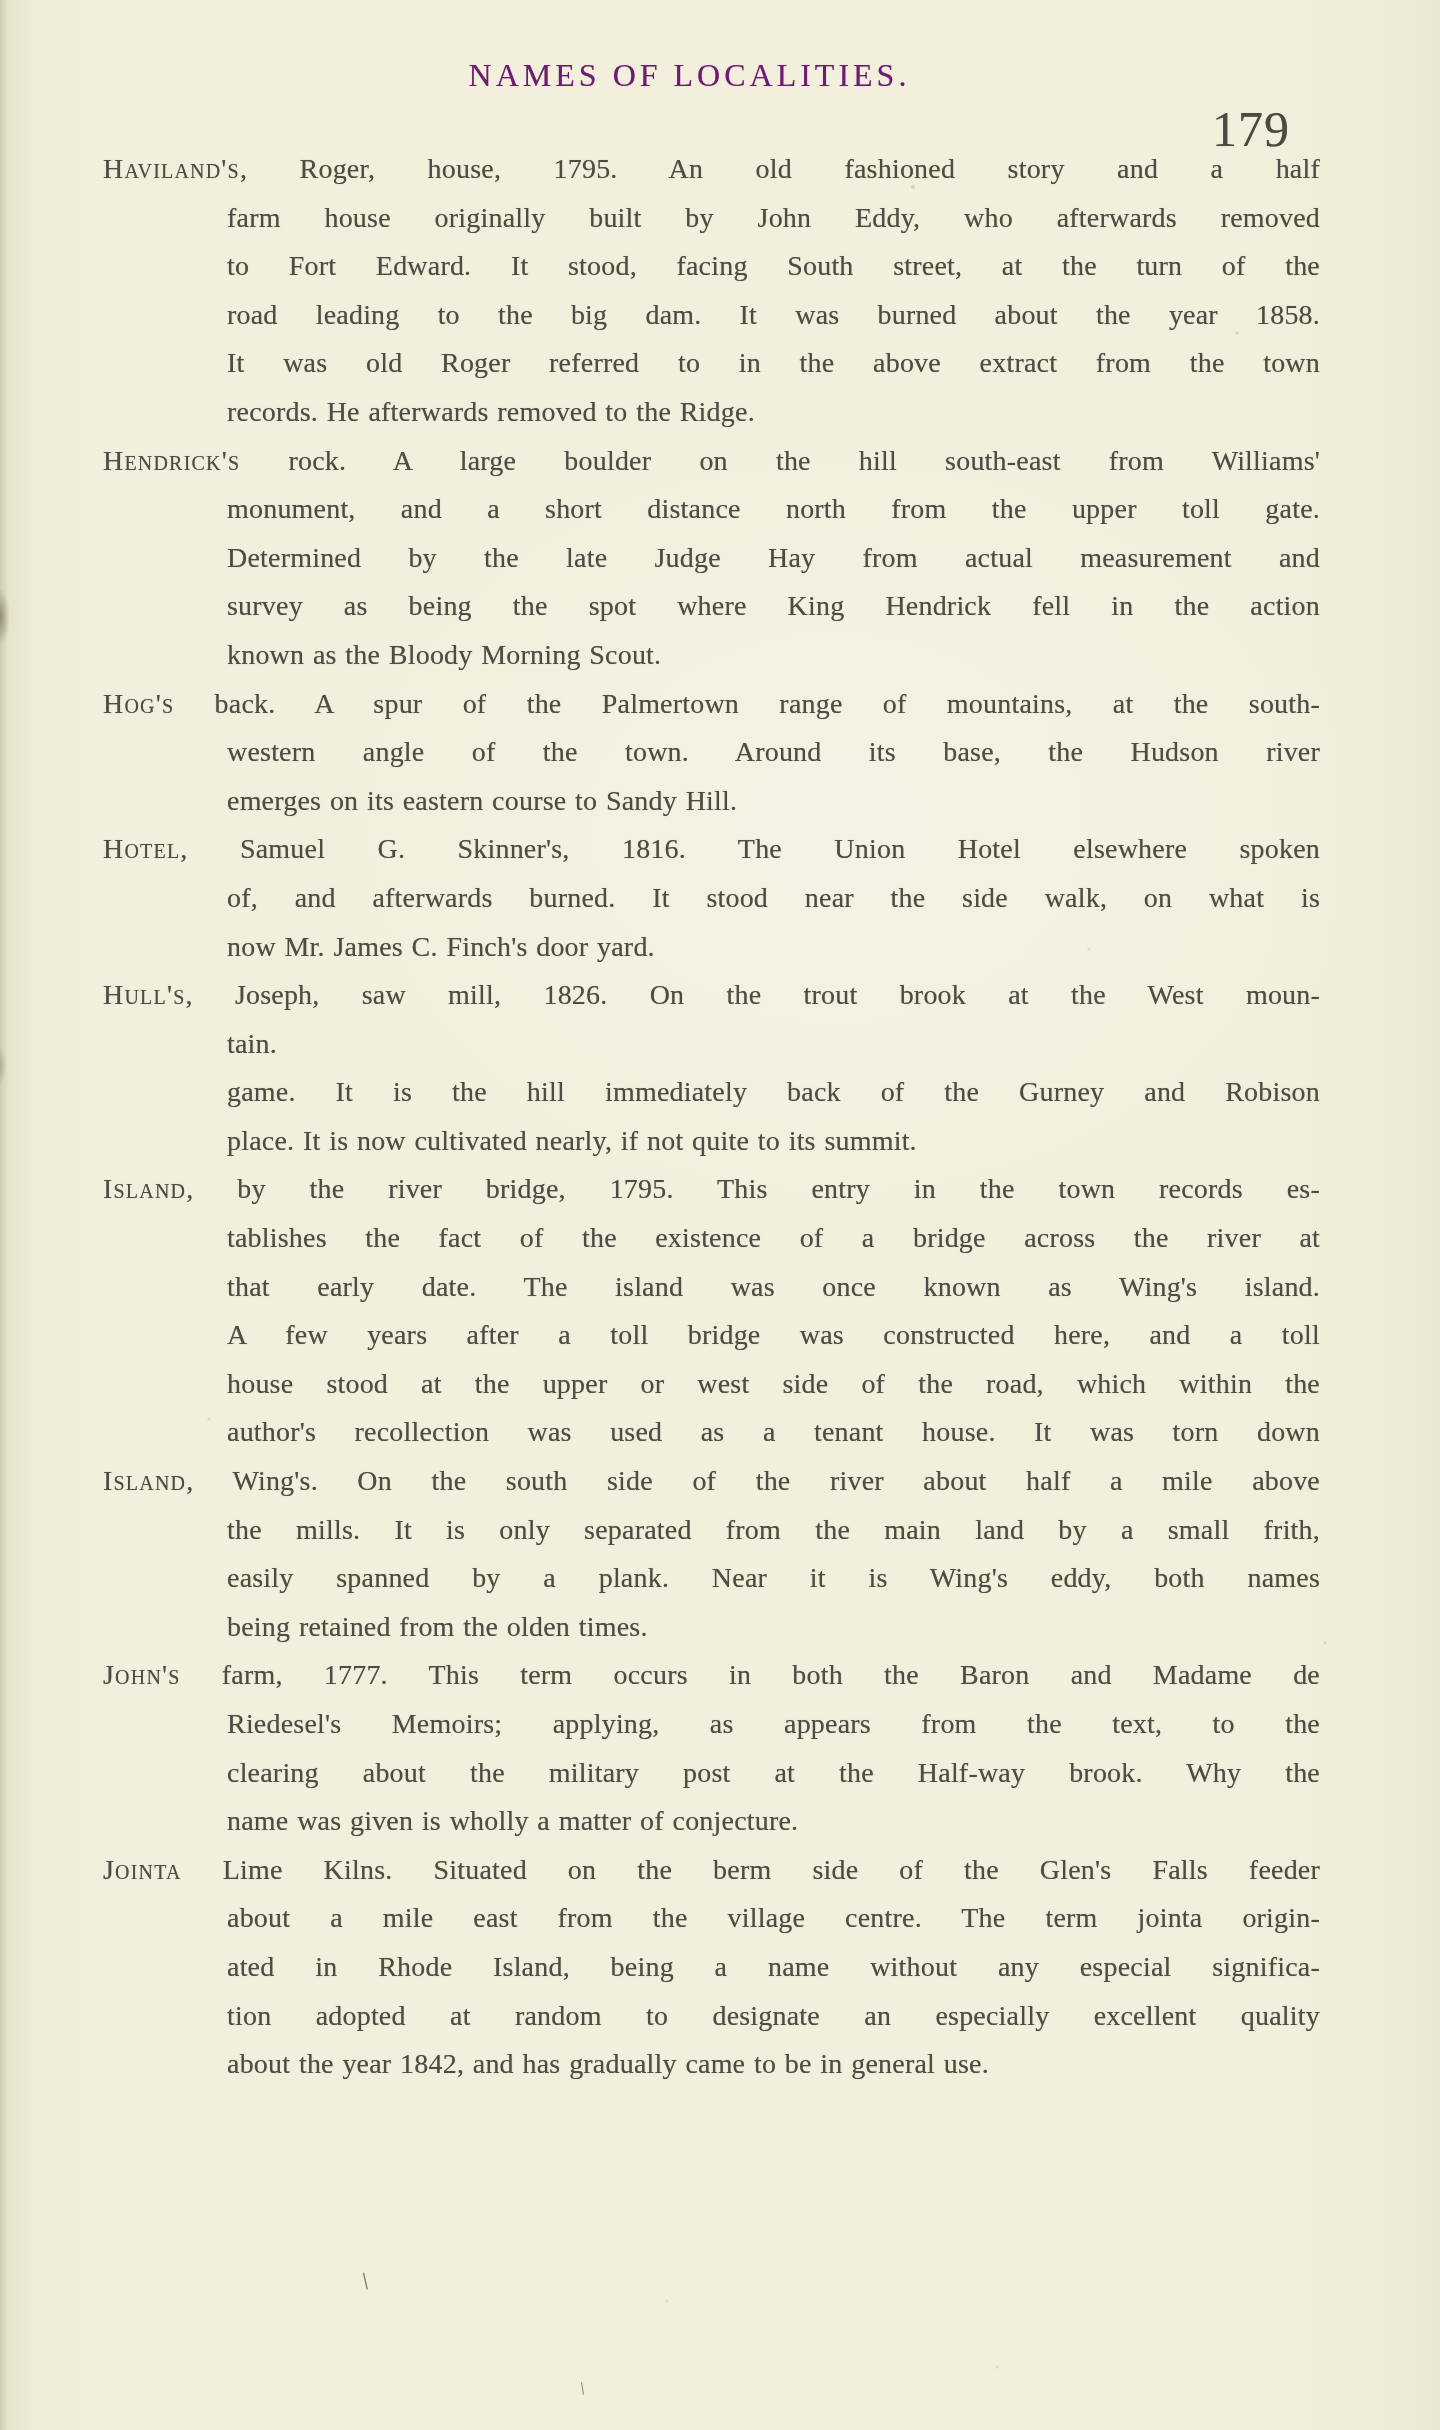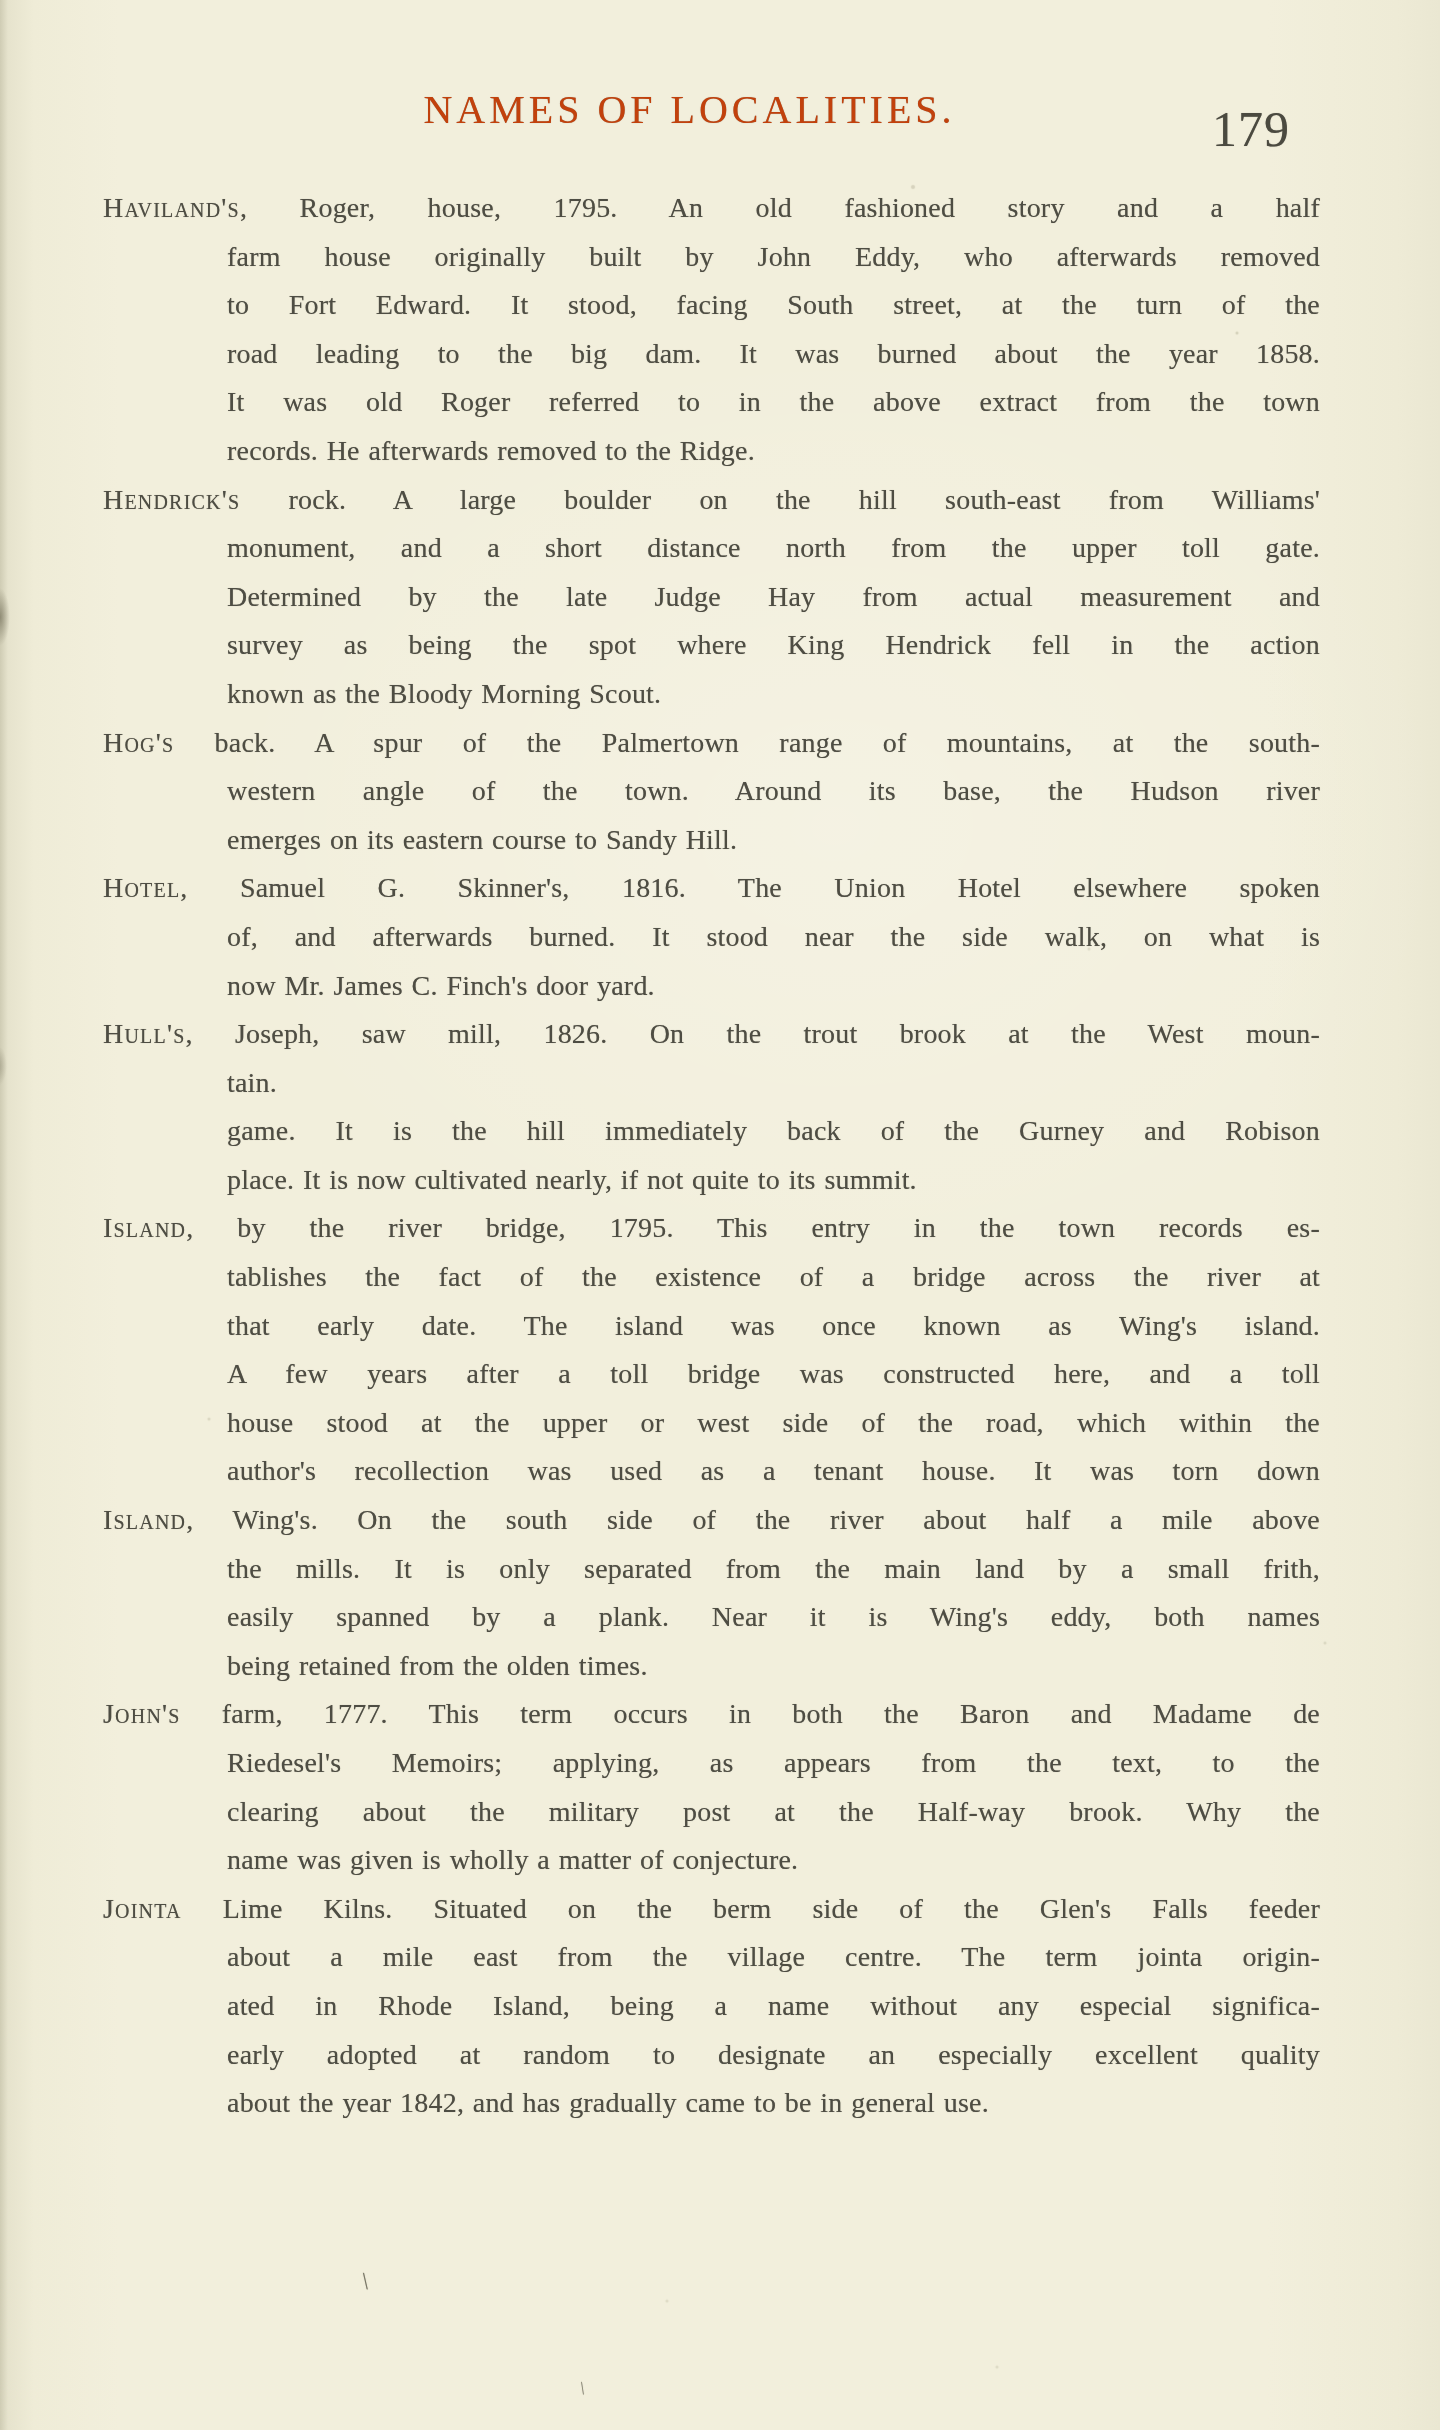"NAMES OF LOCALITIES." .running-header { color: #c2410c -> #701a75; font-size: 40px -> 32px; padding-top: 90px -> 59px }
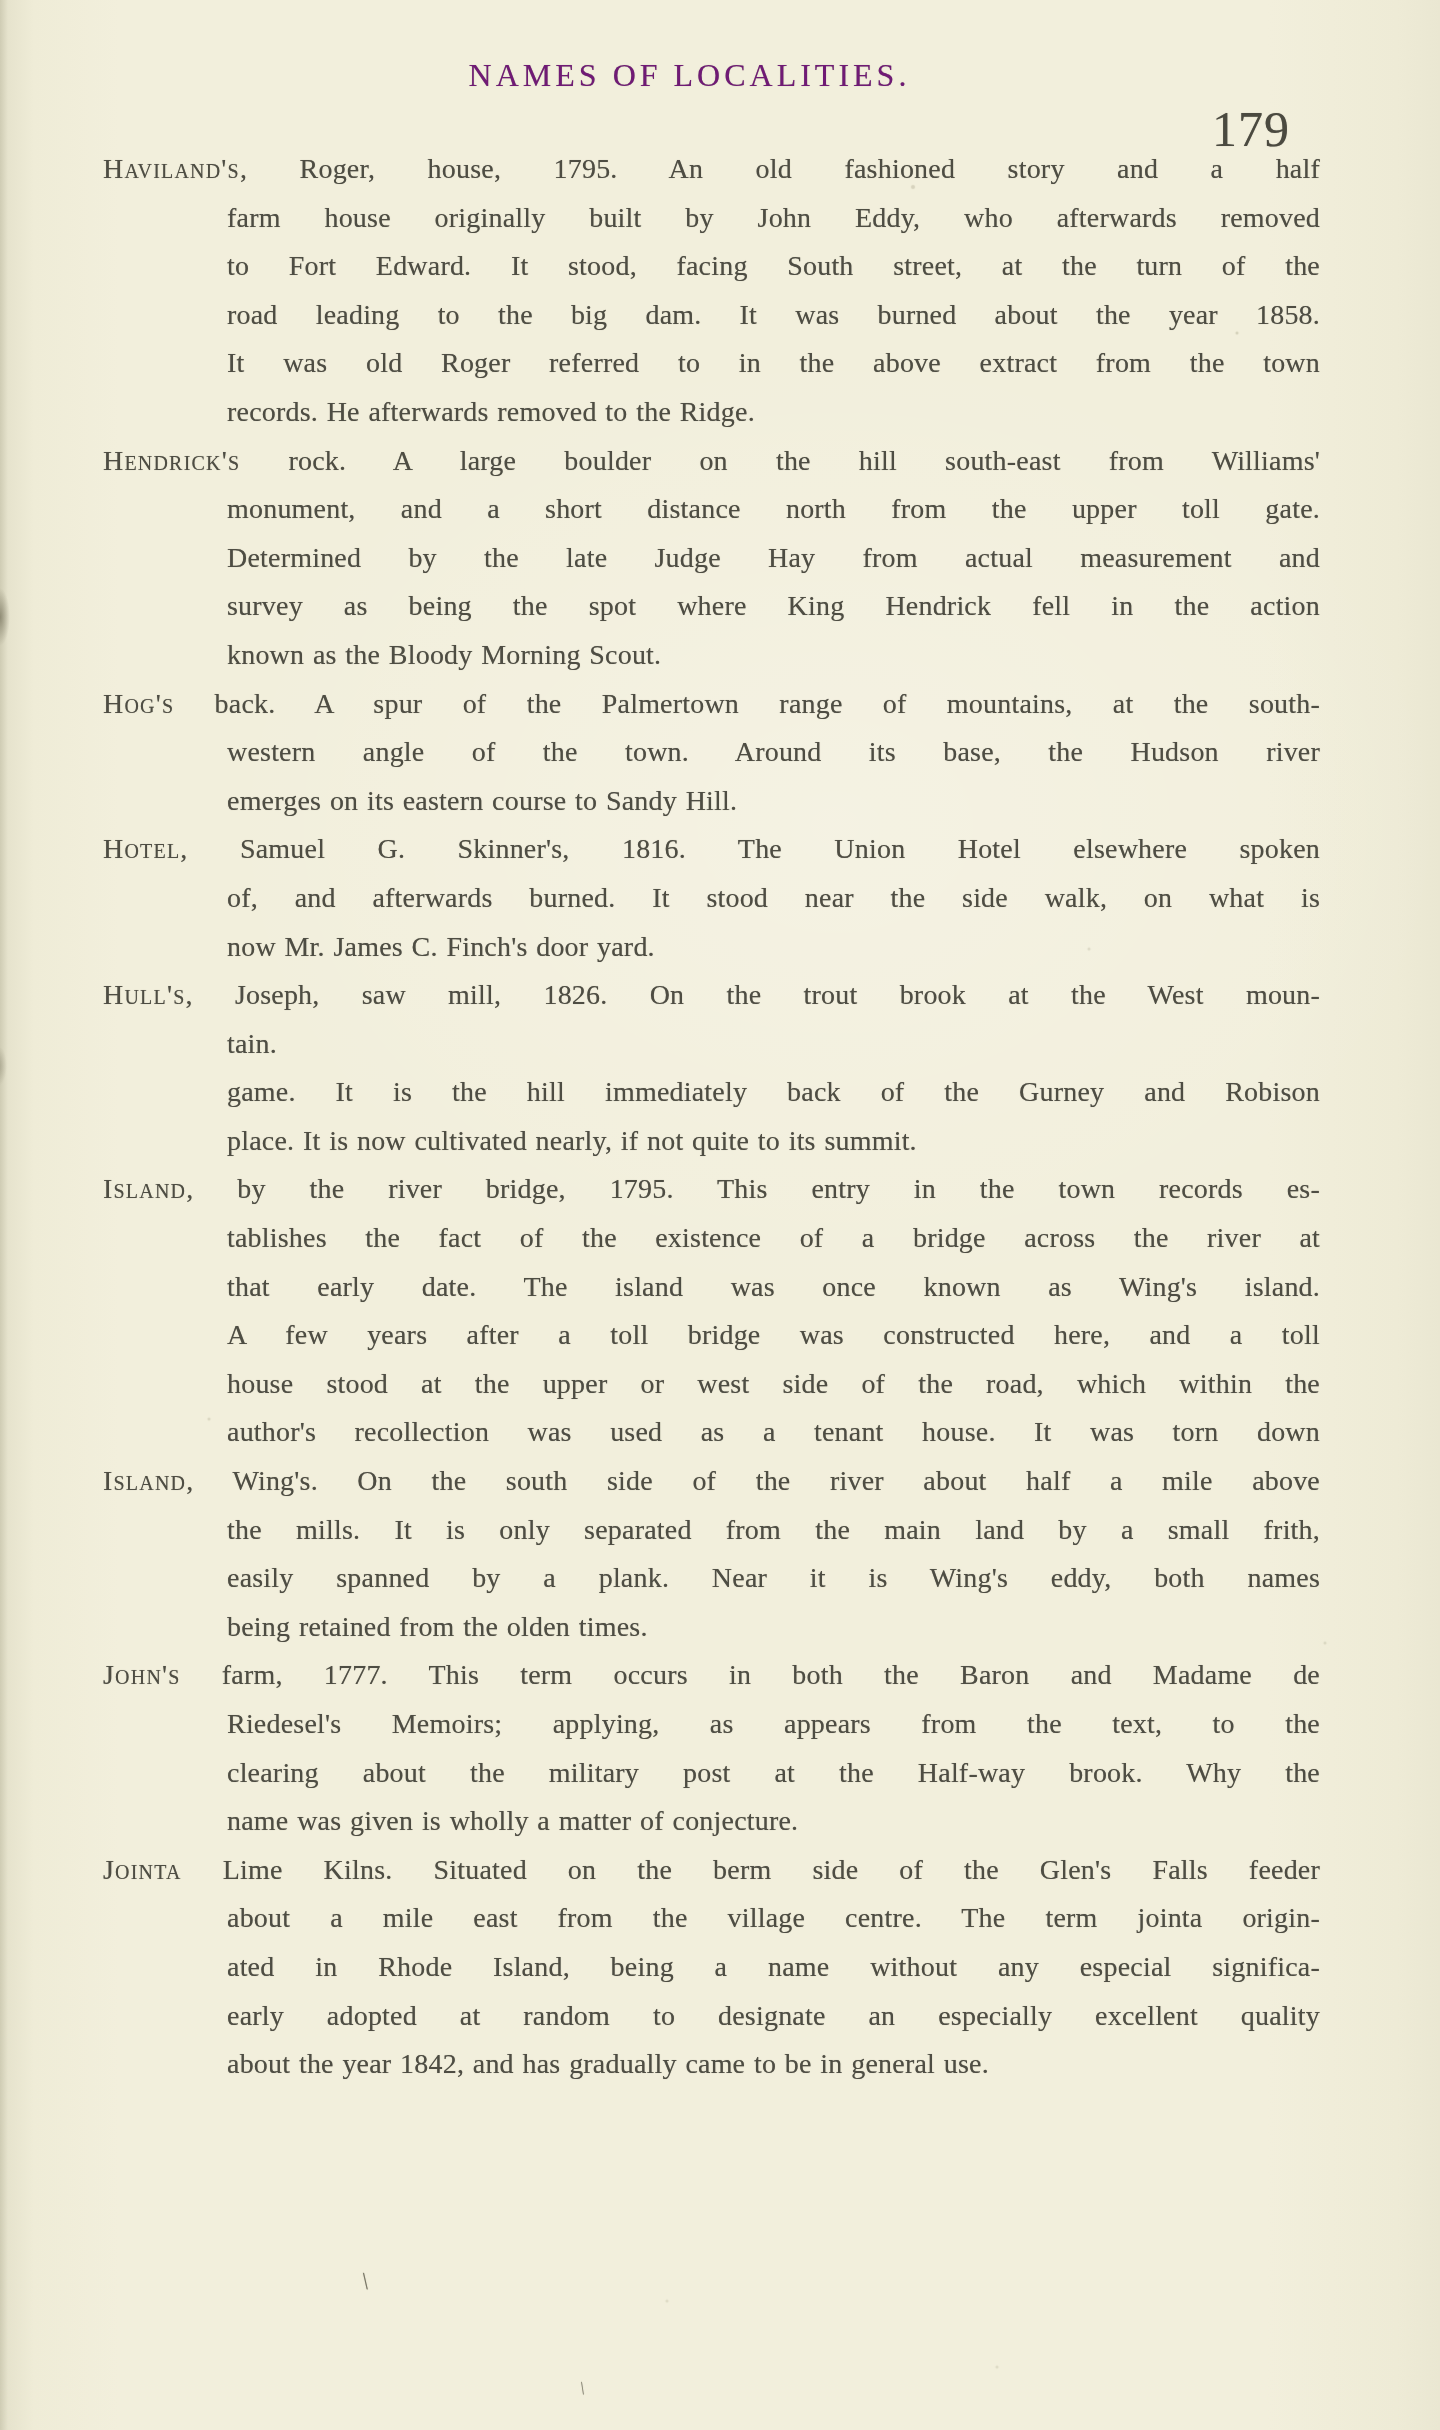"early adopted at random to" div.line { text: early -> tion }
